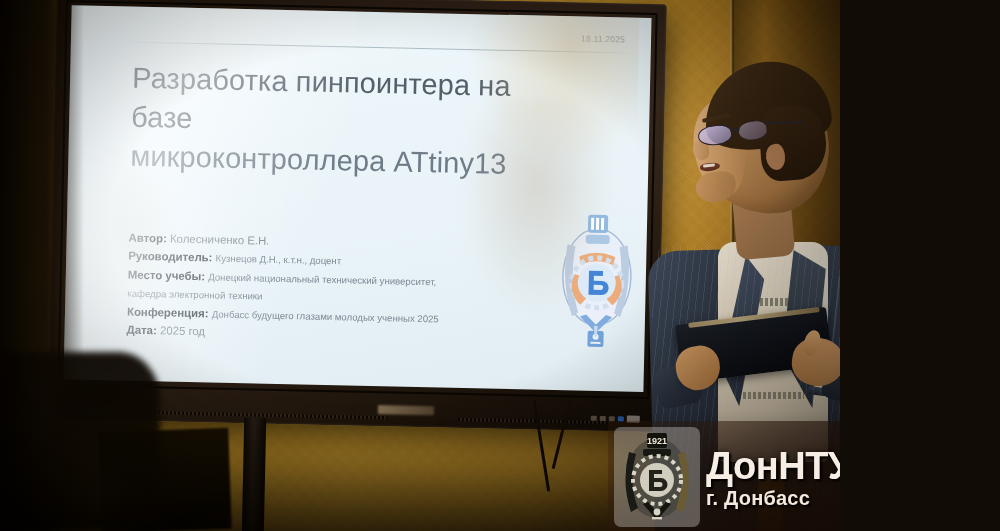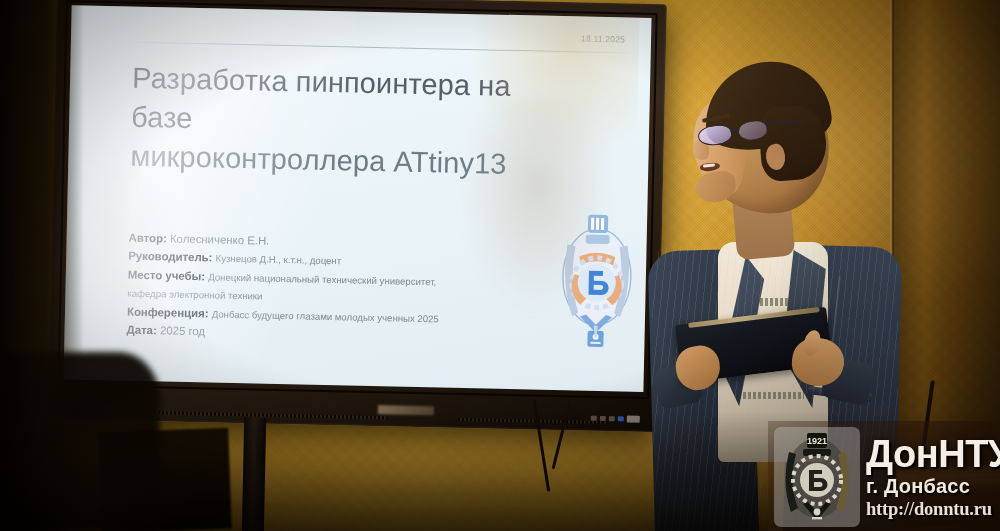"1921" #scene { width: 1000px -> 840px }
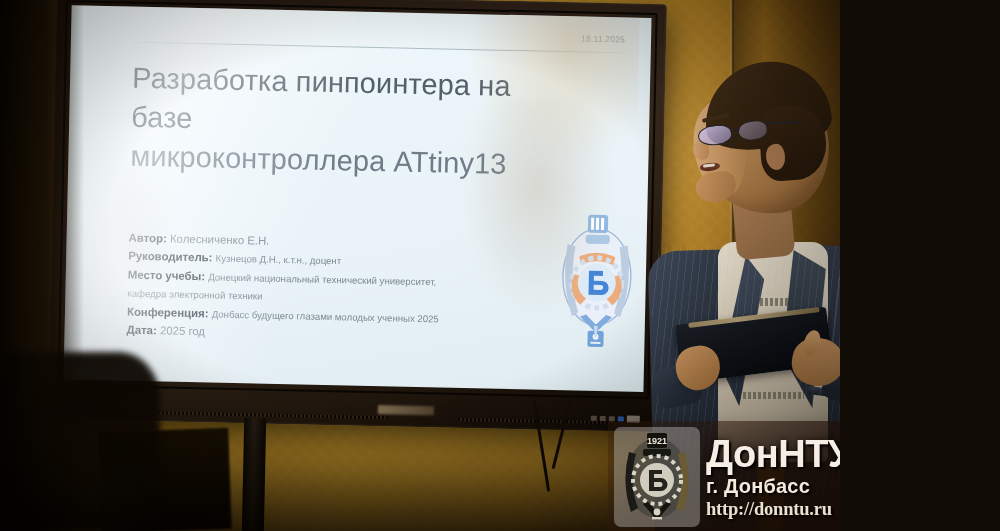"http://donntu.ru" span.wm-url { html: <span>http://donntu.ru</span> -> none }
